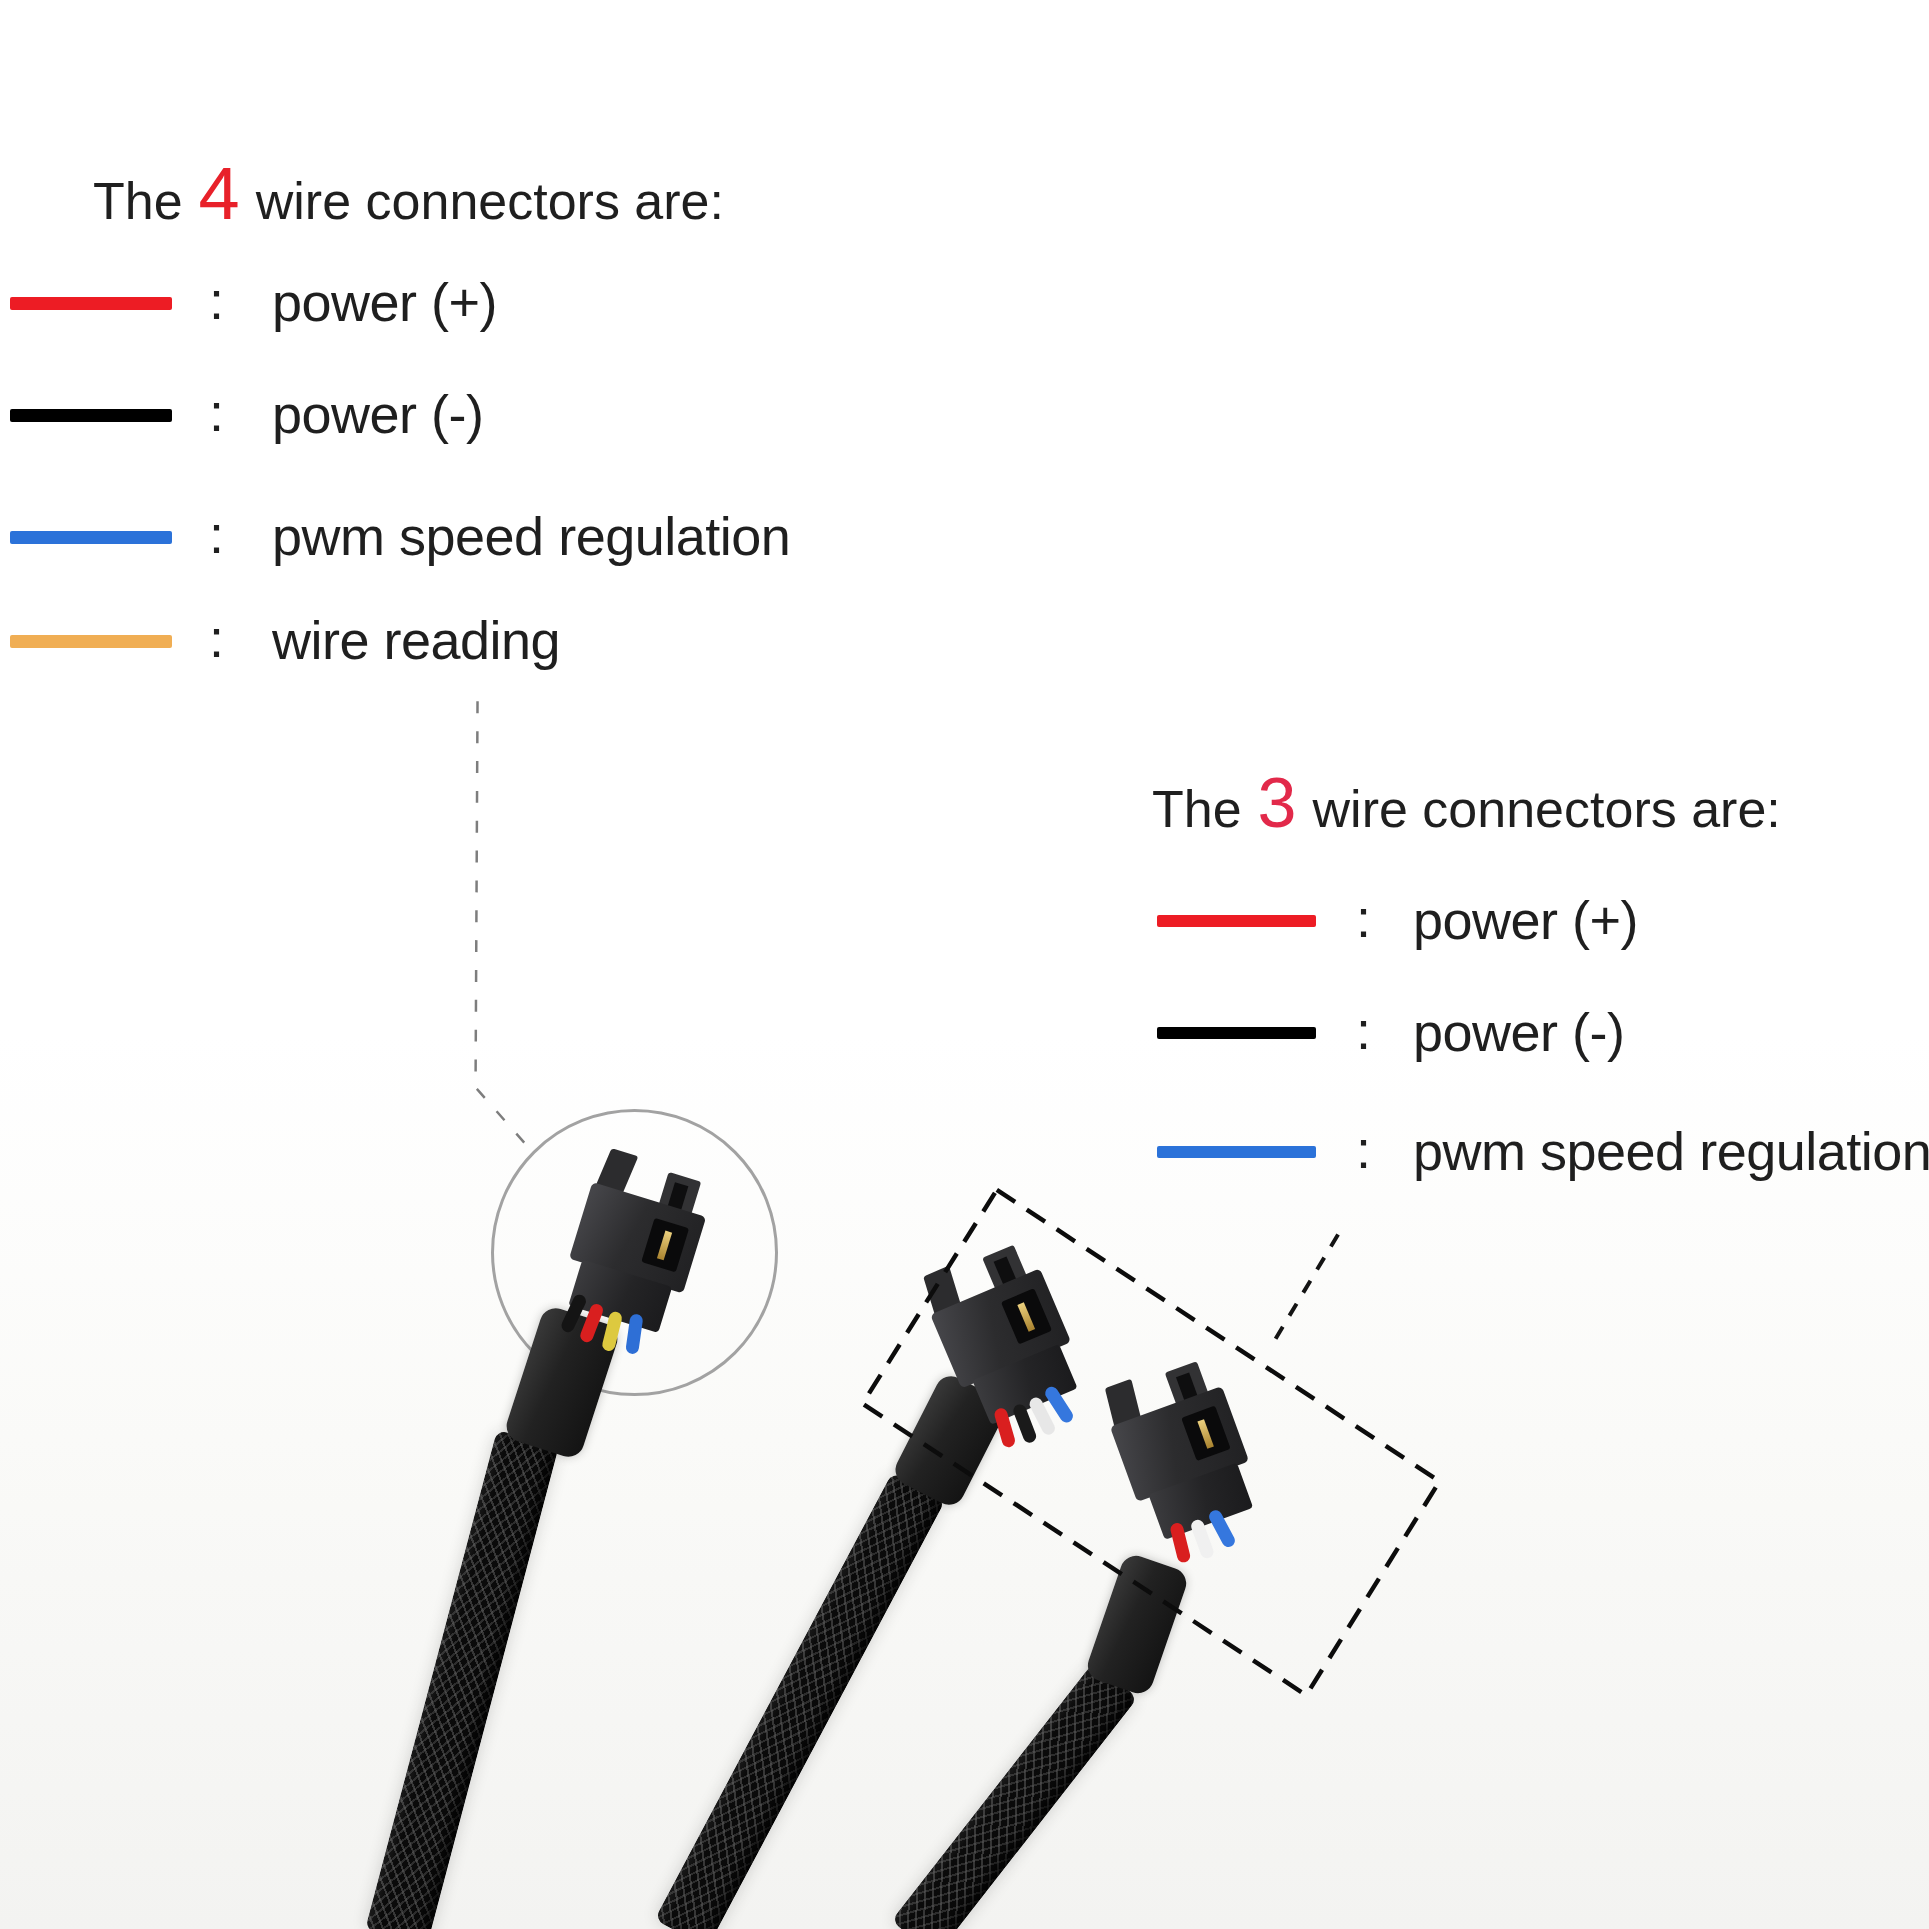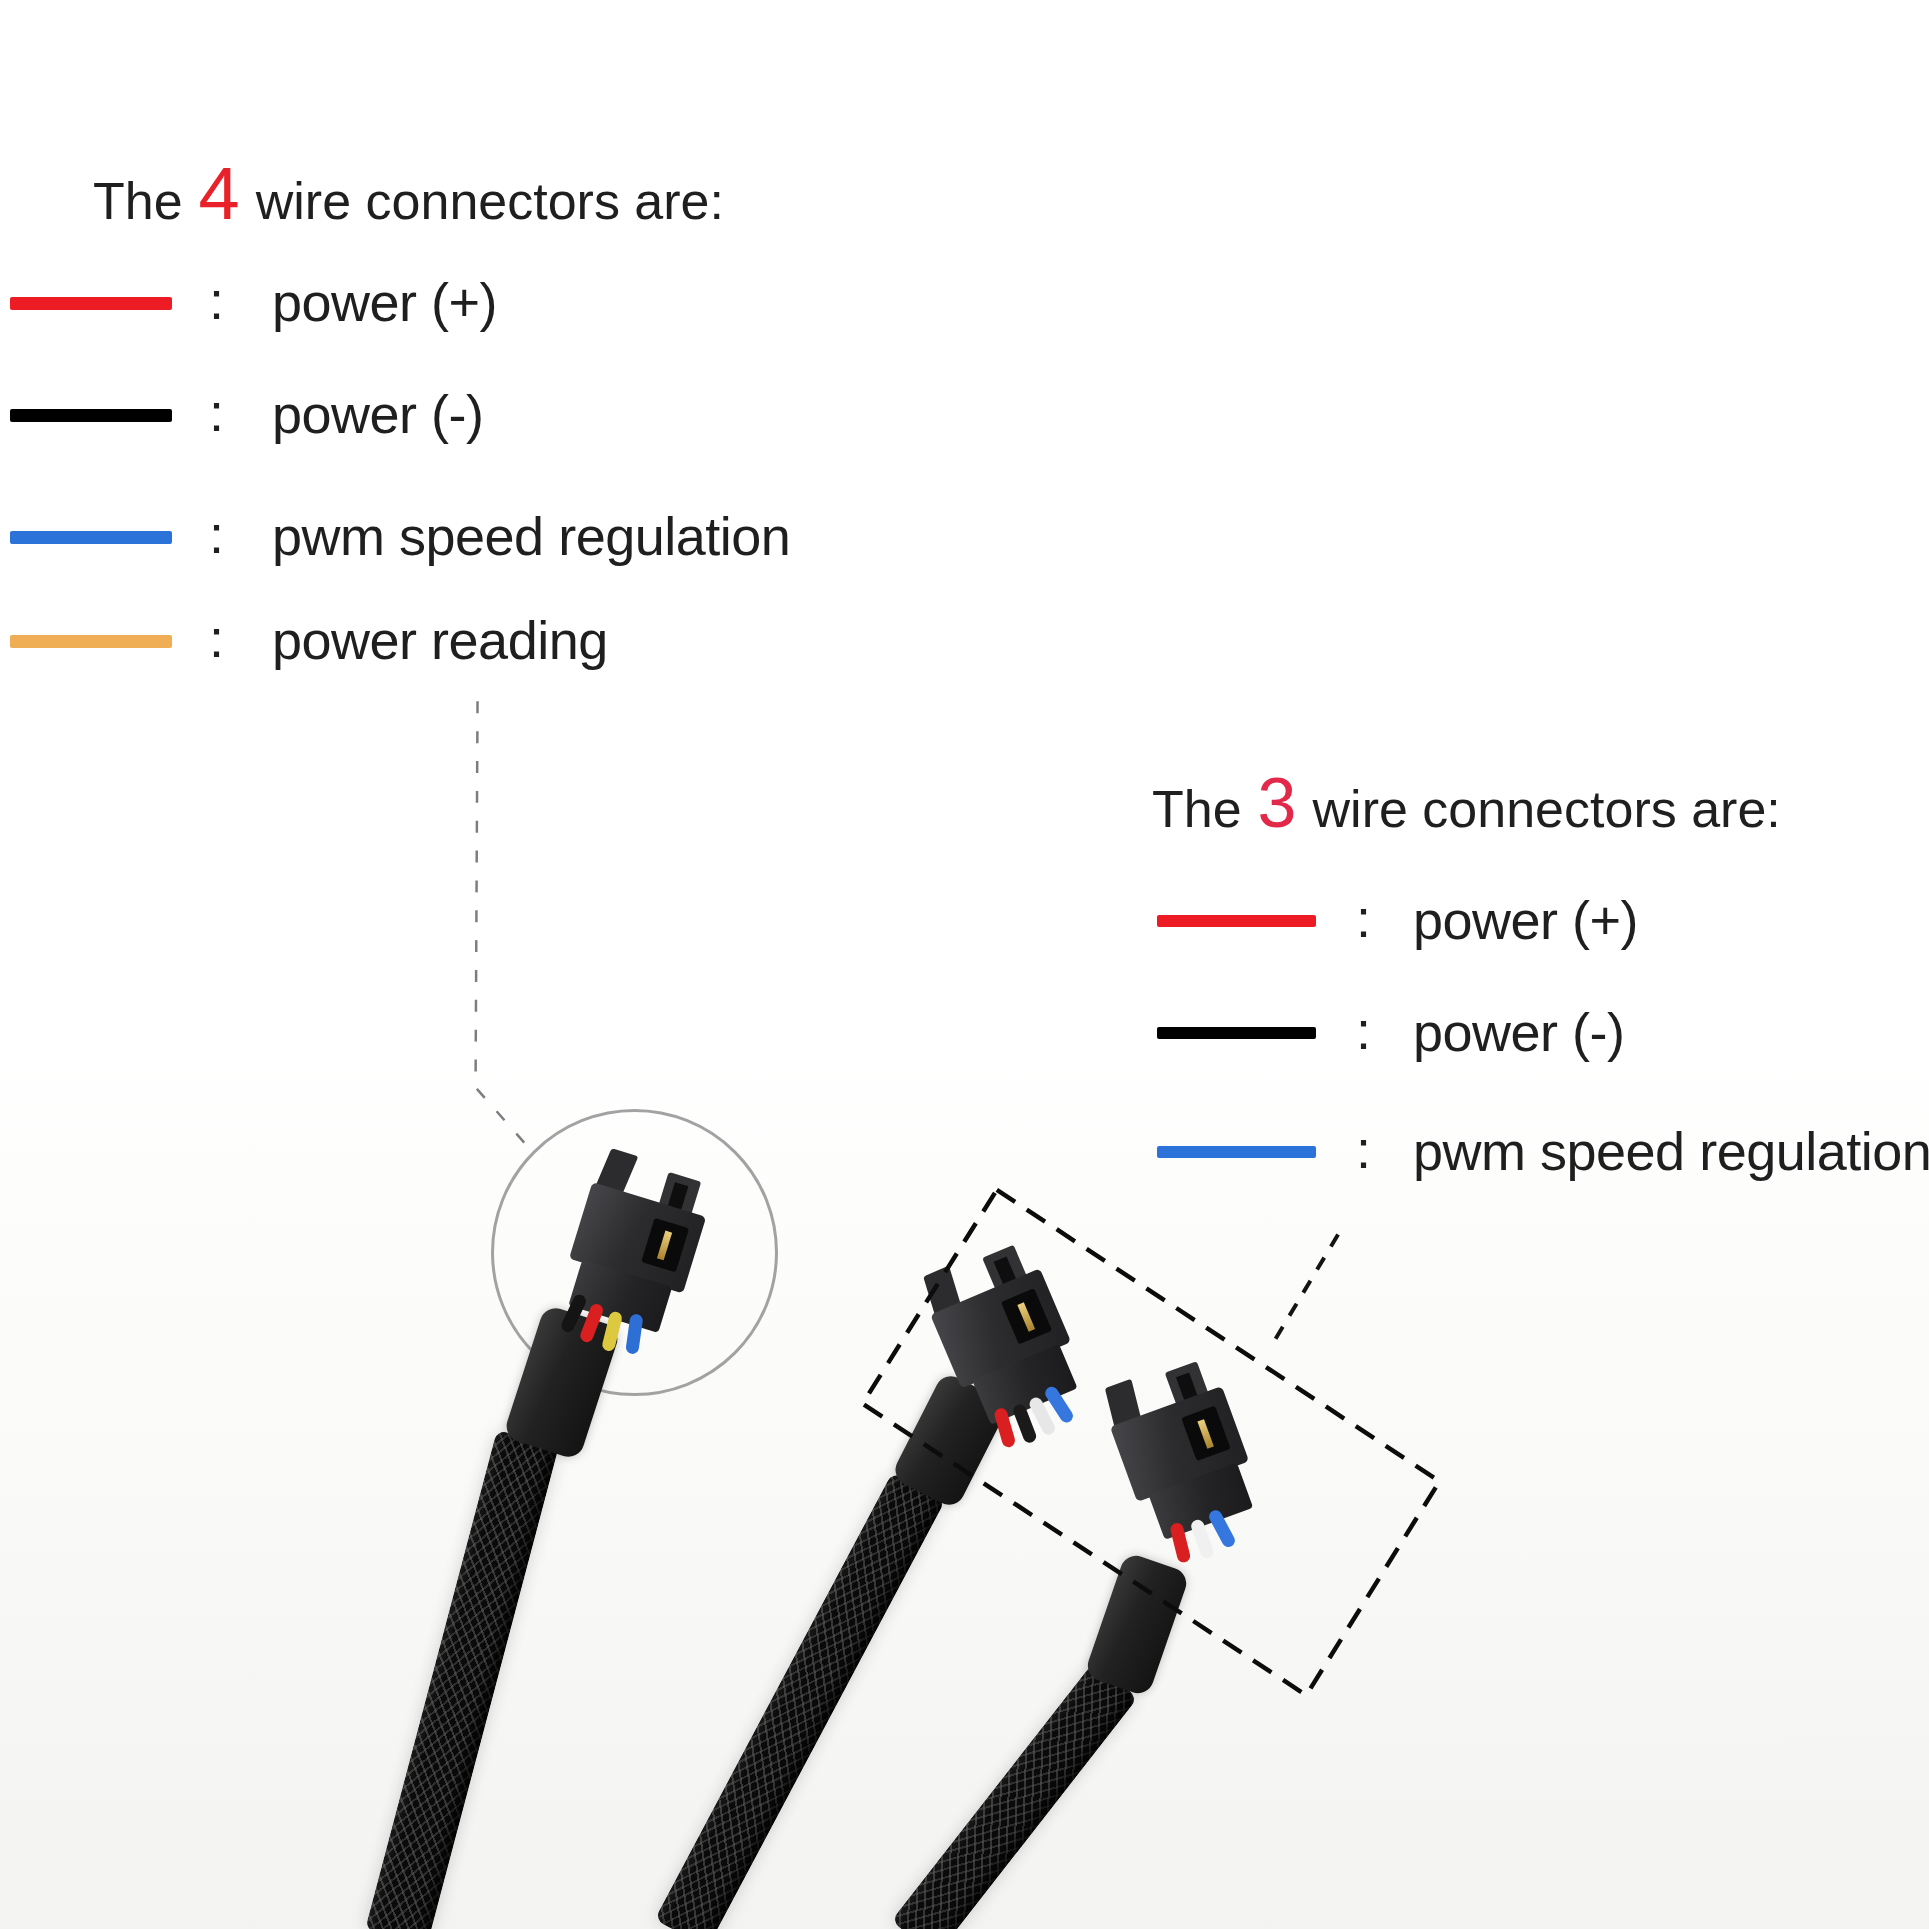"power reading" span.lab { text: power -> wire }
